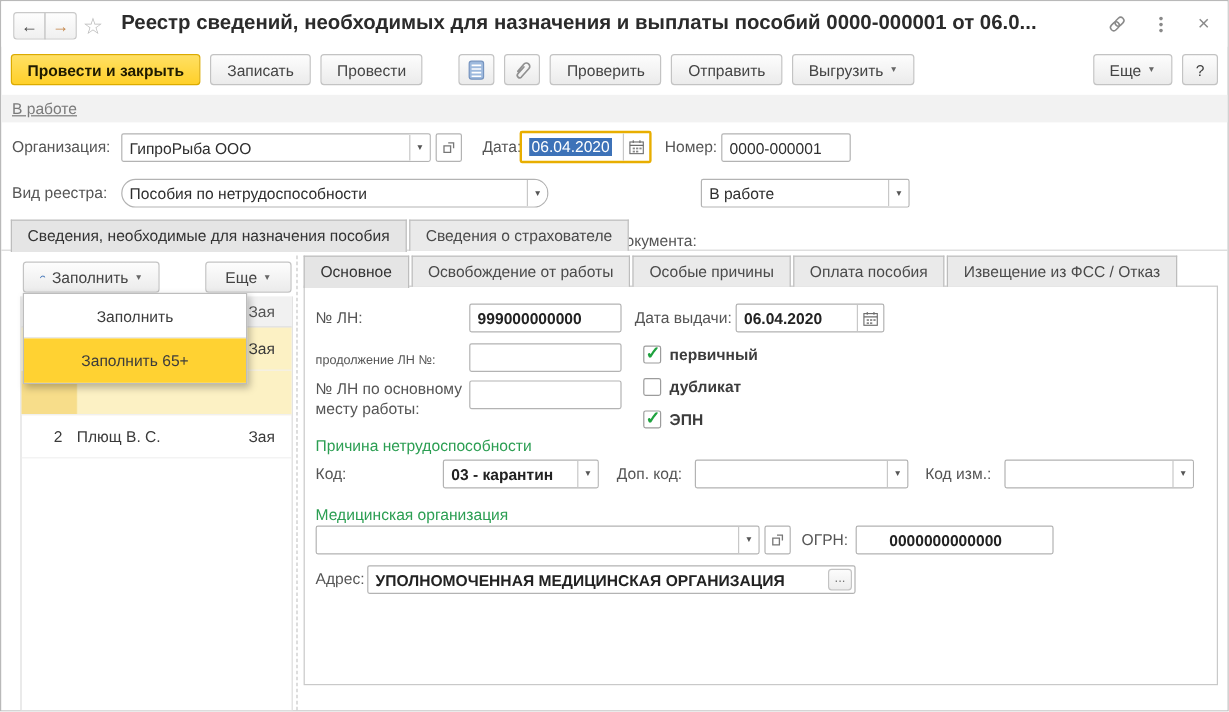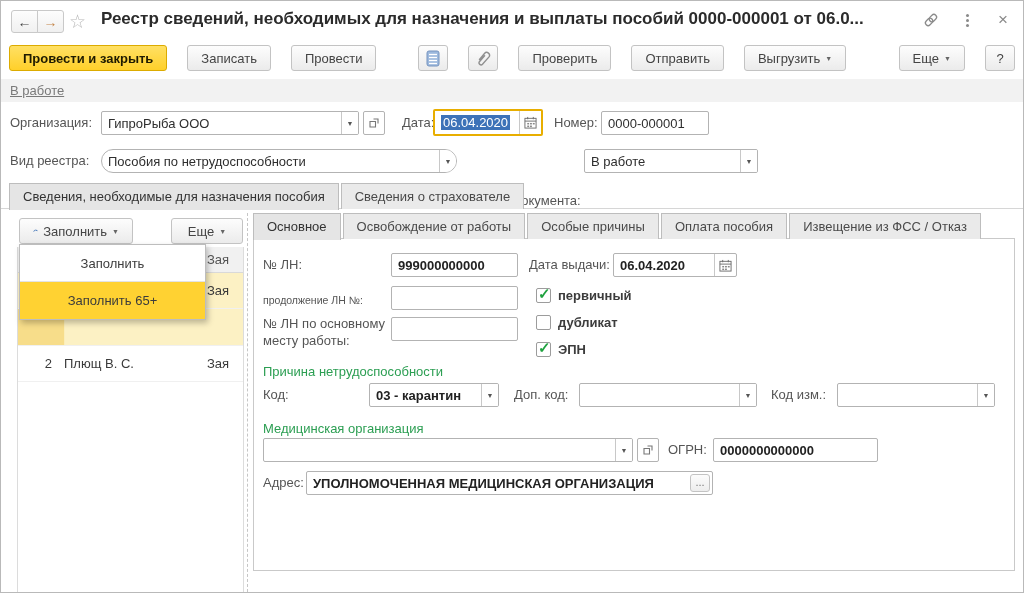"Провести и закрыть" .toolbar { gap: 20px -> 8px }
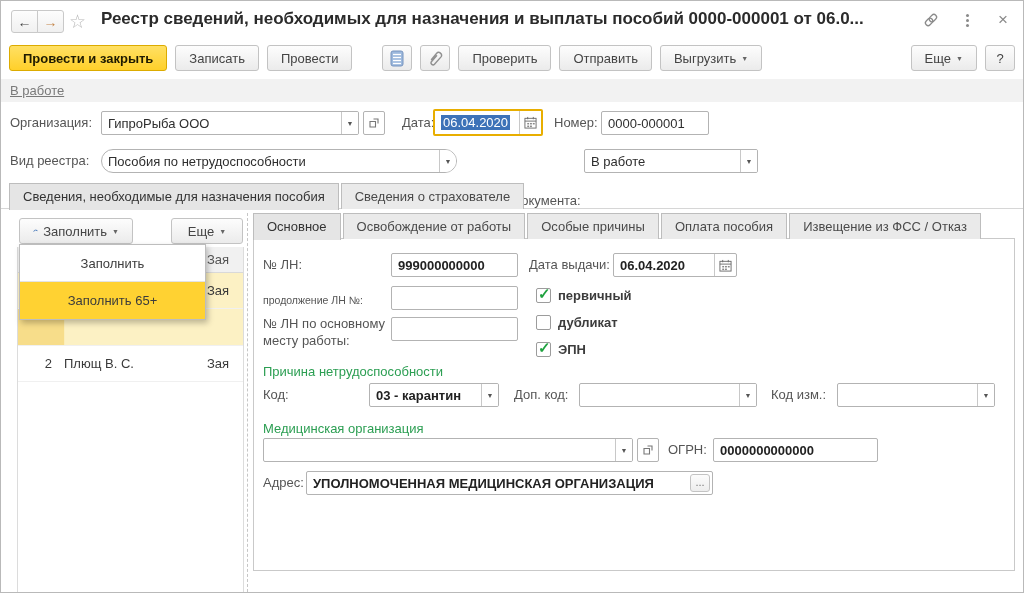"0000000000000" div.fld { padding-left: none -> 21px }
